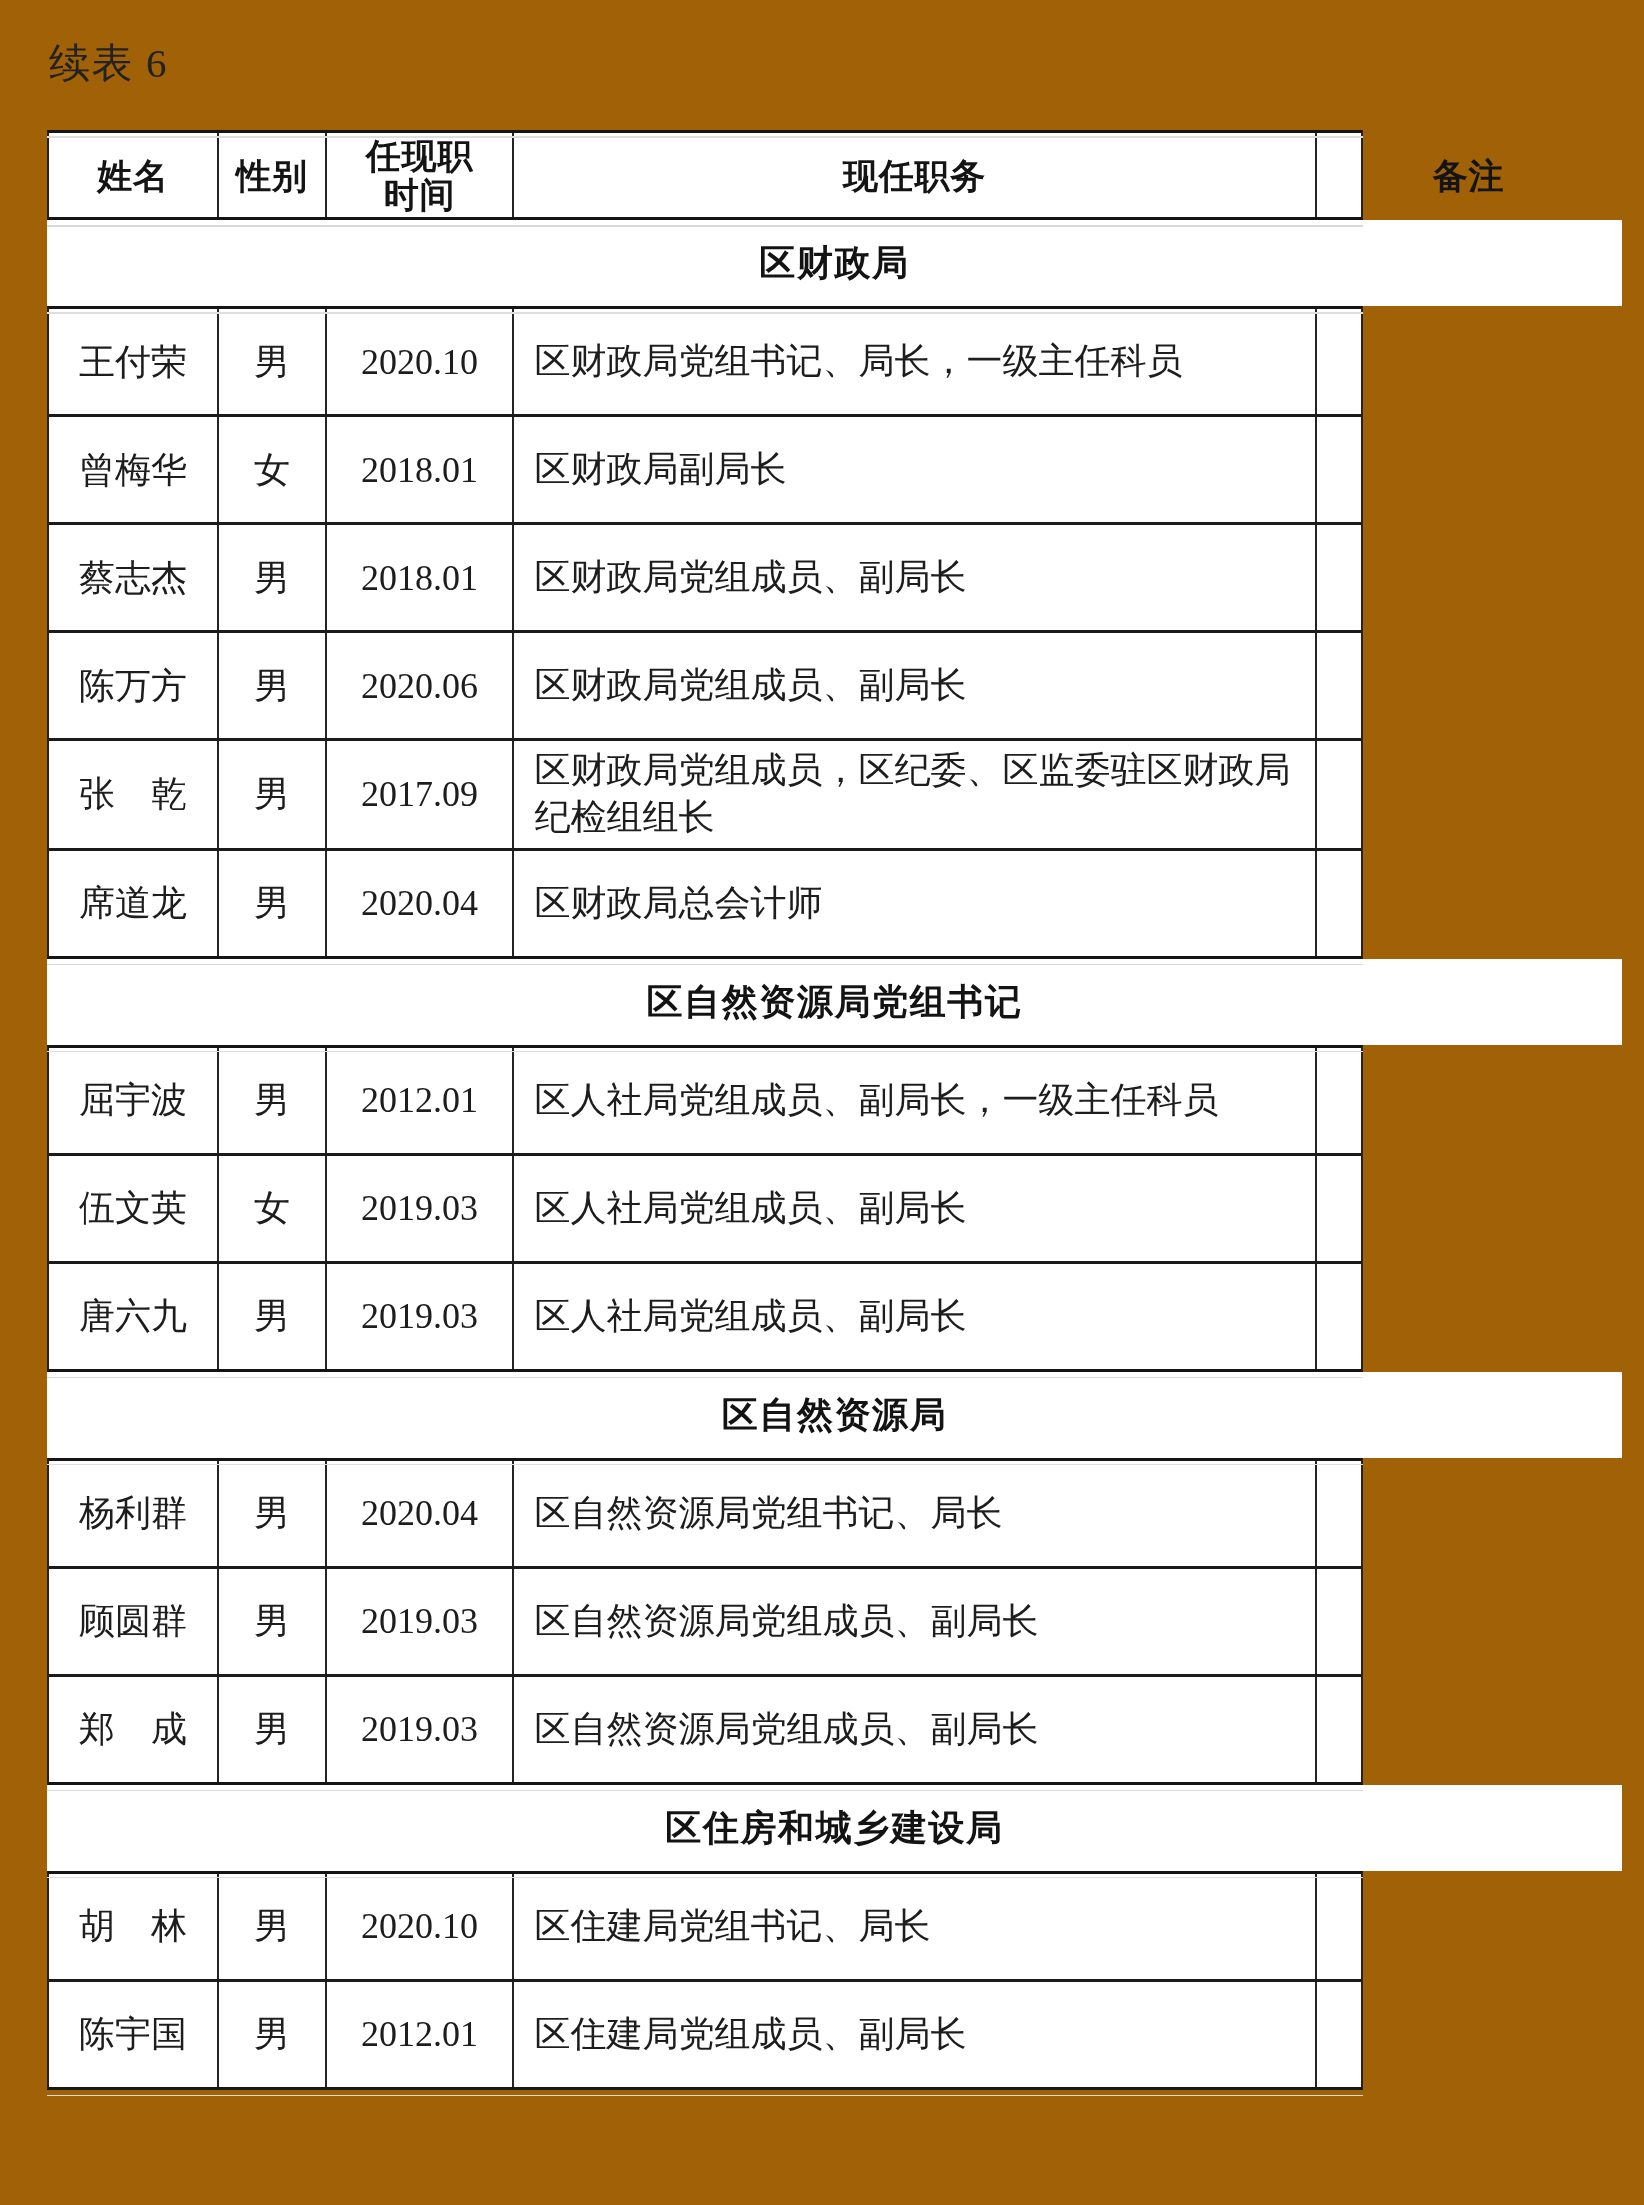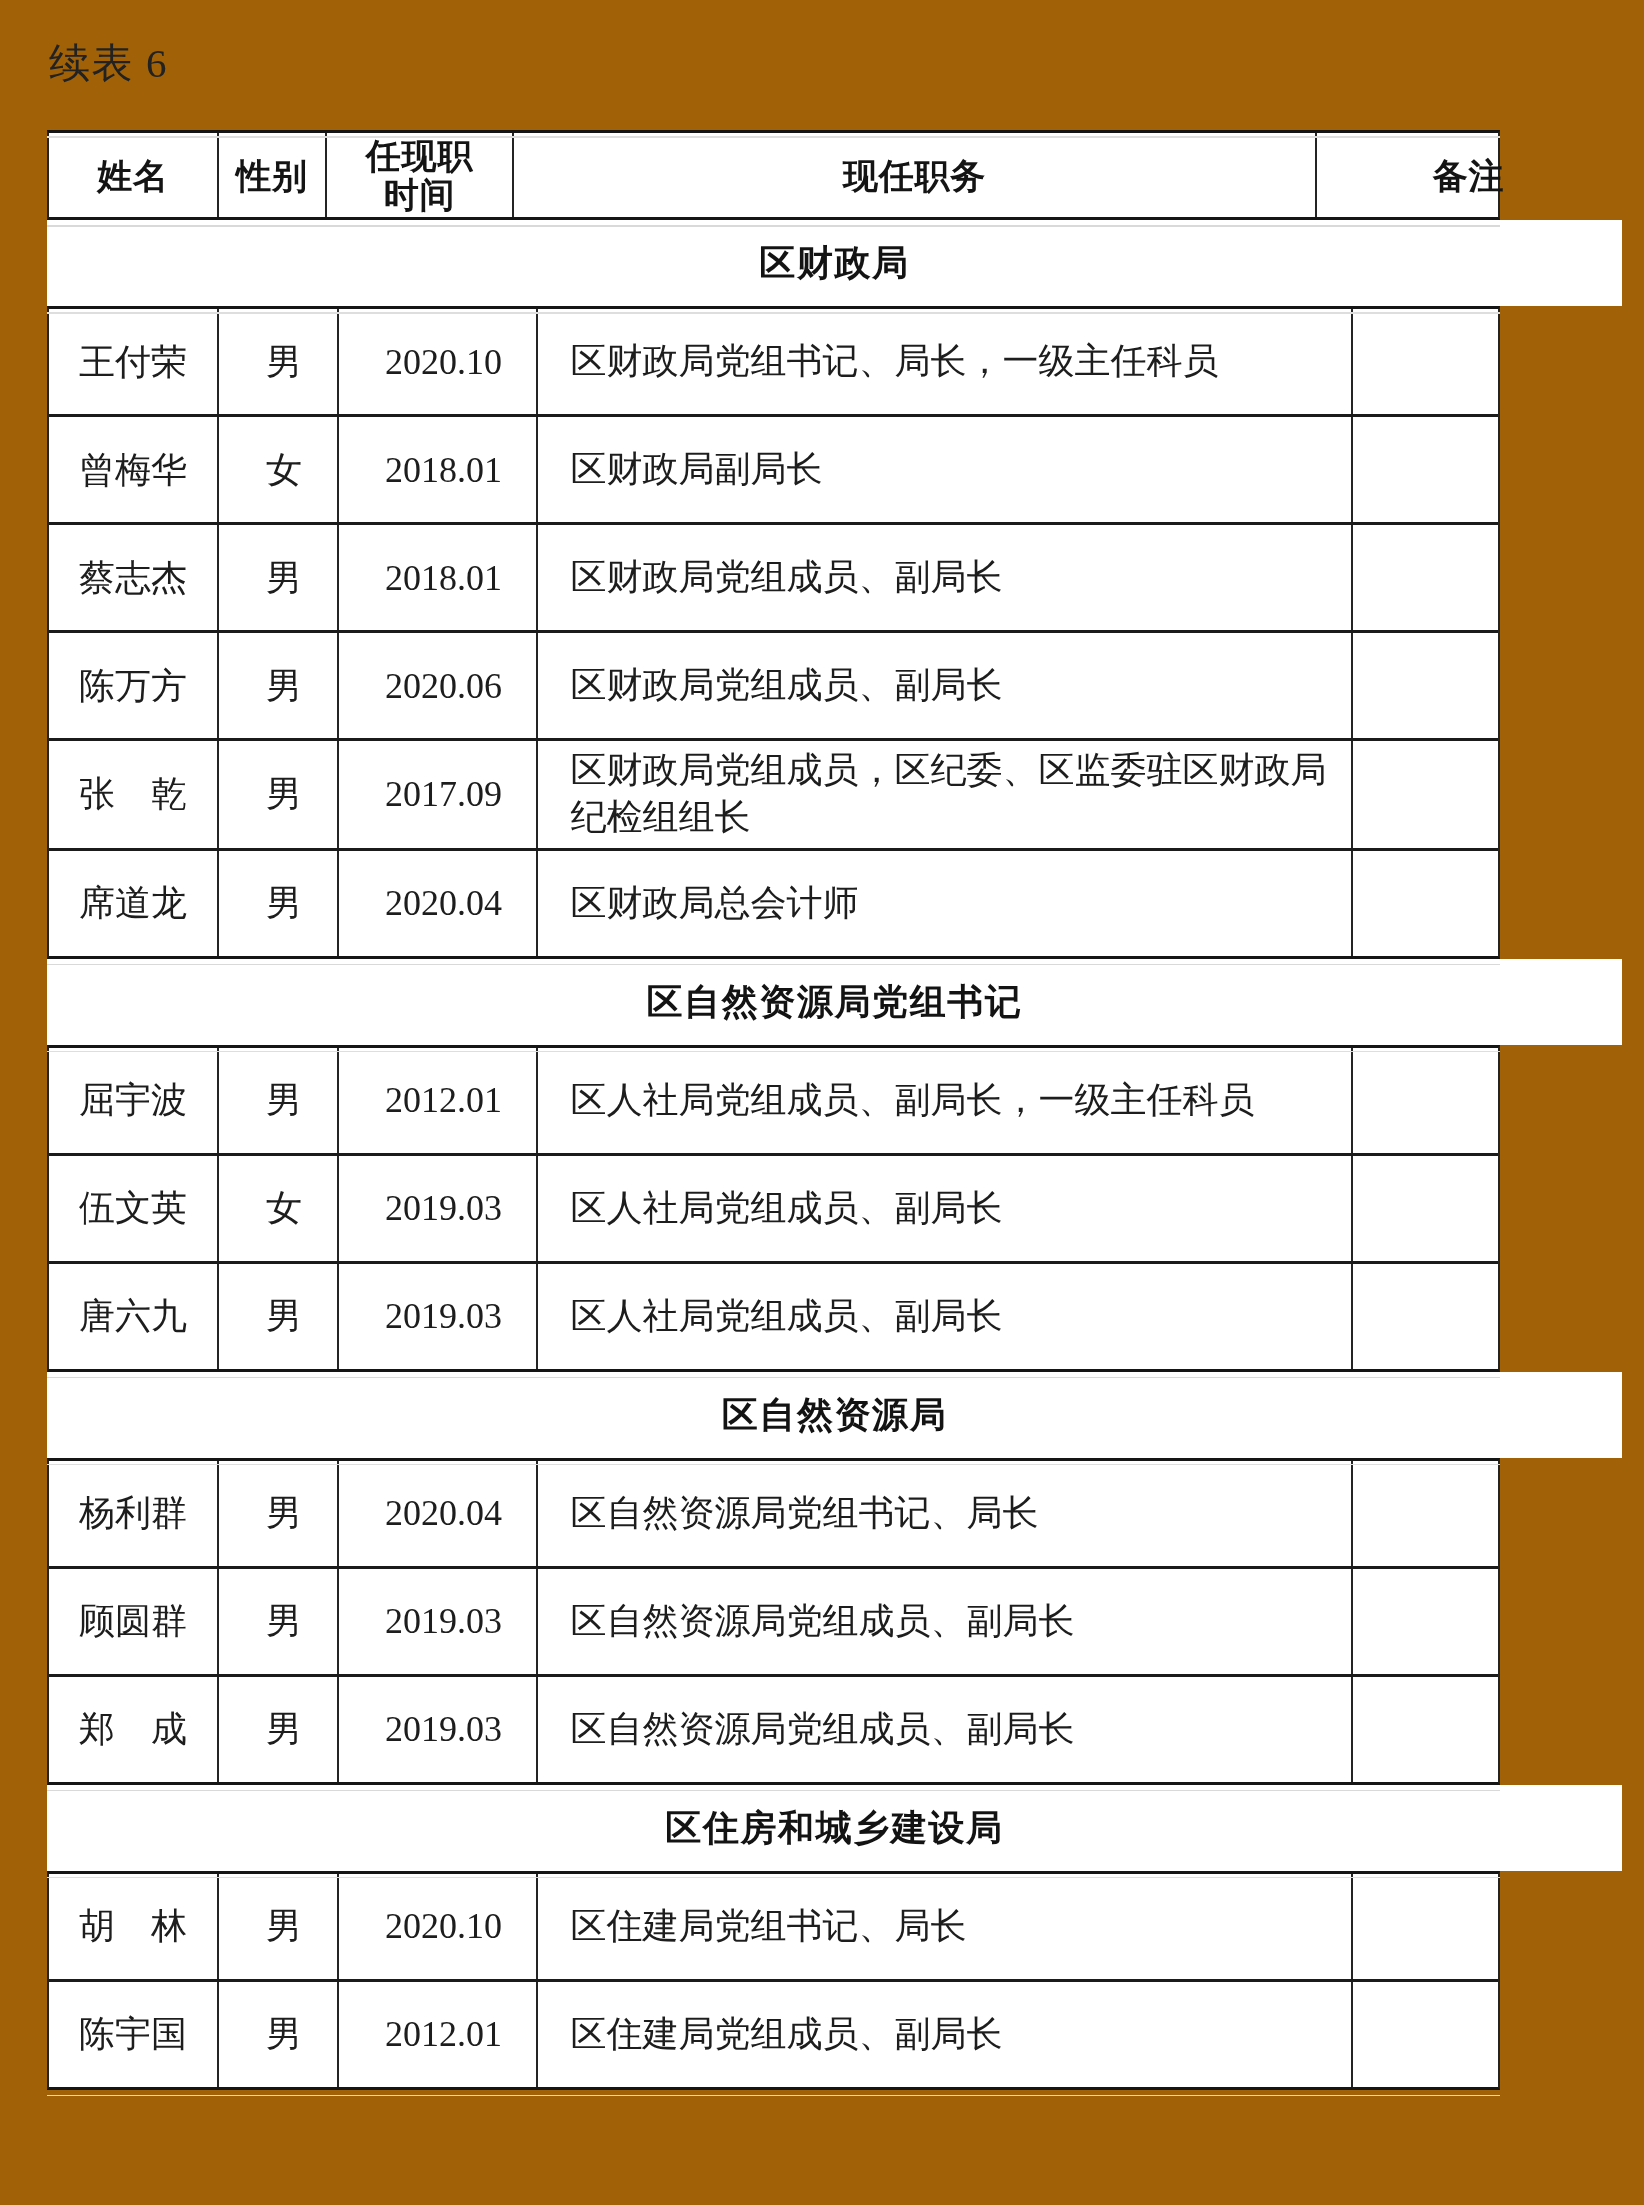"姓名" .tbl { width: 1453px -> 1316px }
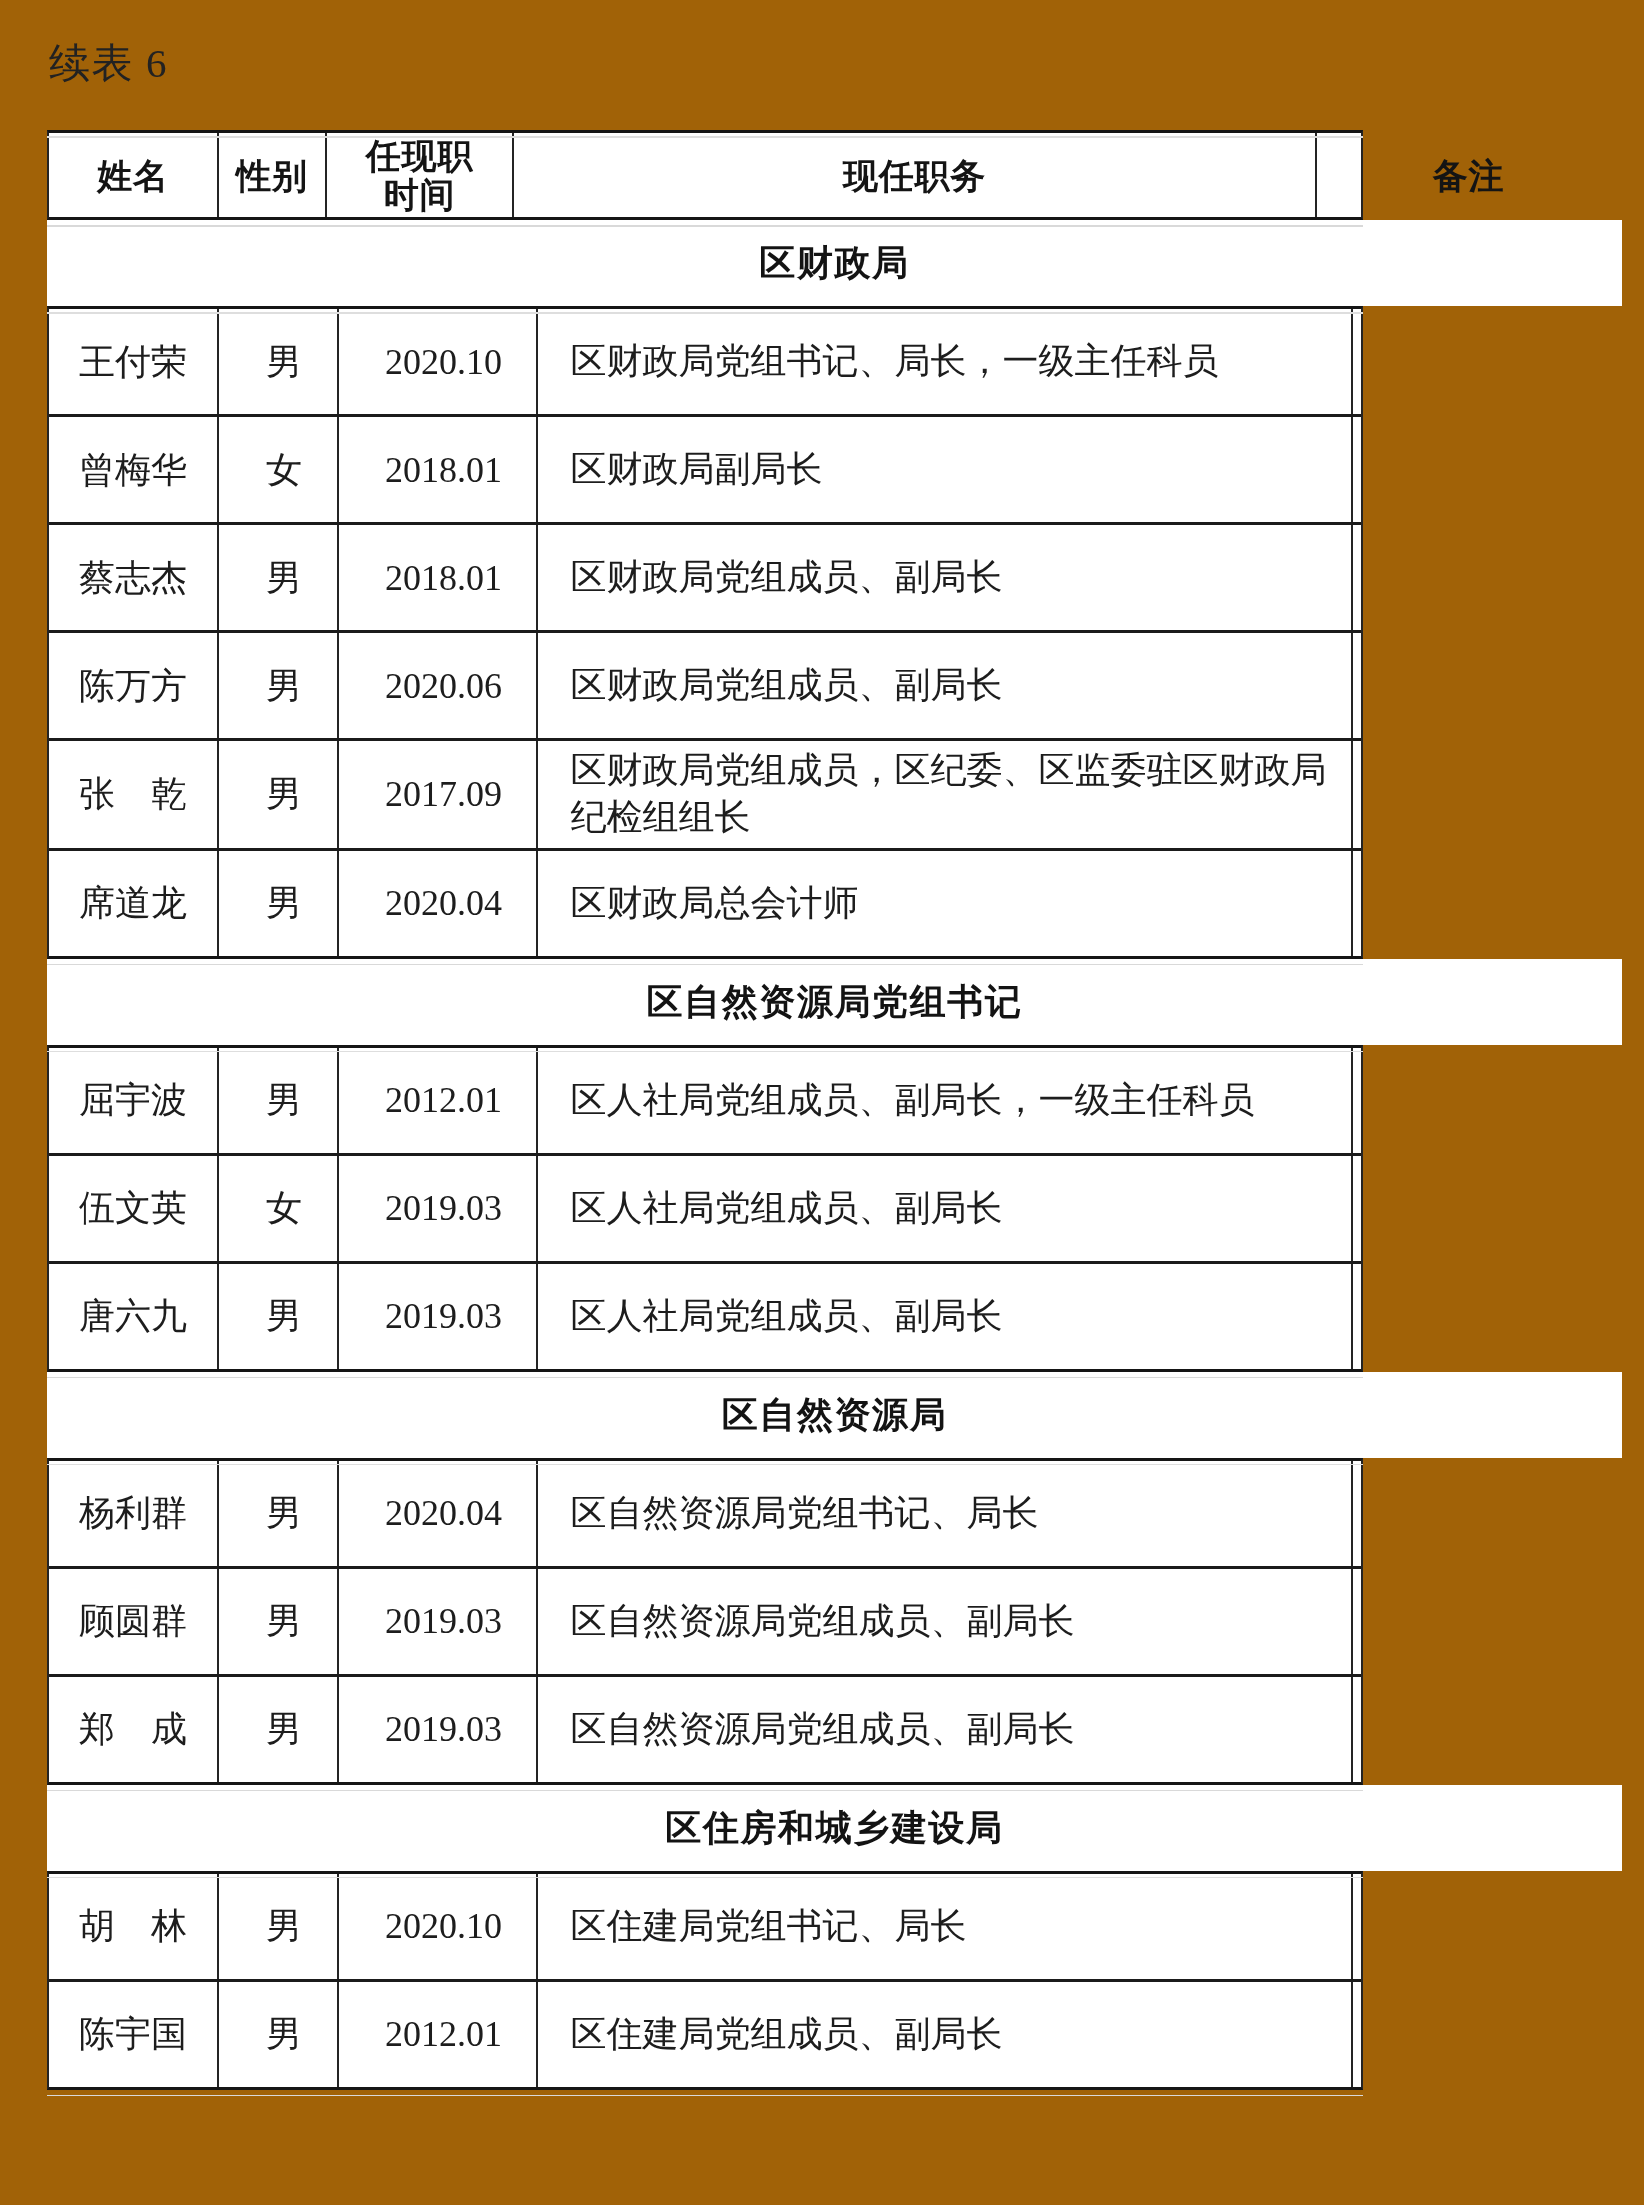"王付荣" .data-grid .row { gap: 12px -> none }
